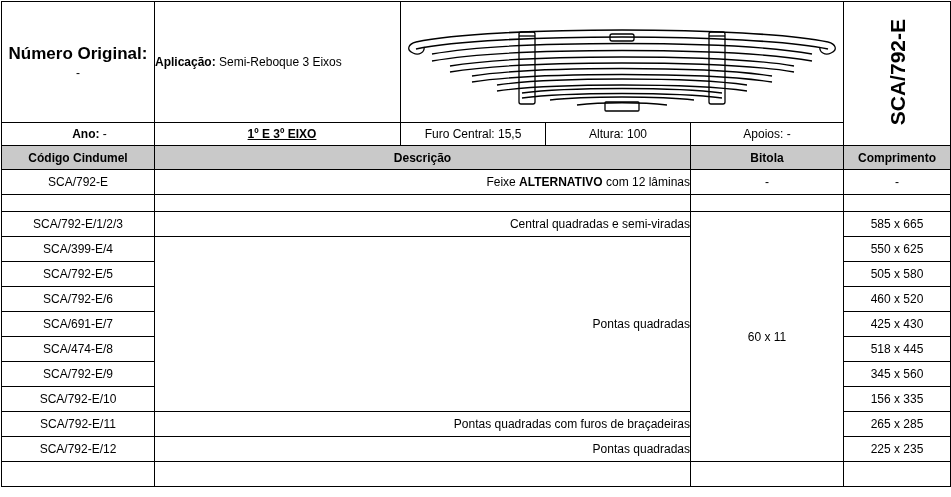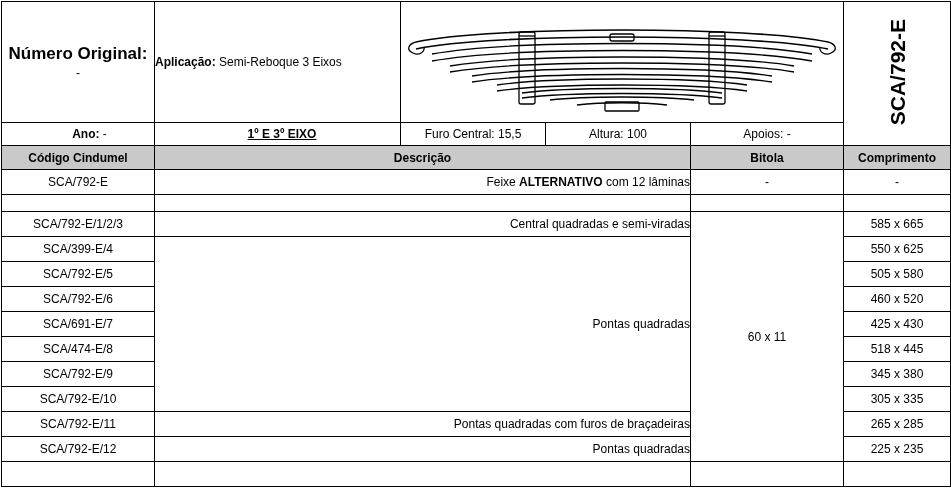"345 x 380" td.c-comp { text: 380 -> 560 }
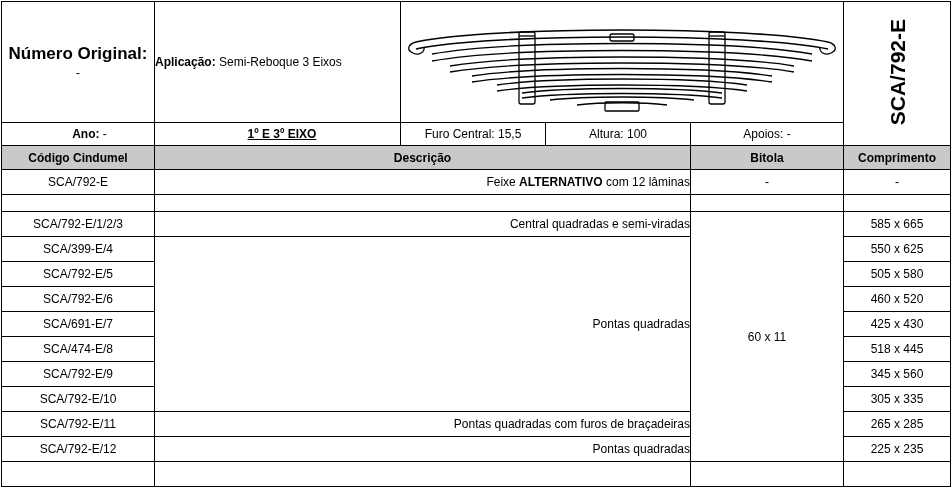"305 x 335" td.c-comp { text: 305 -> 156 }
